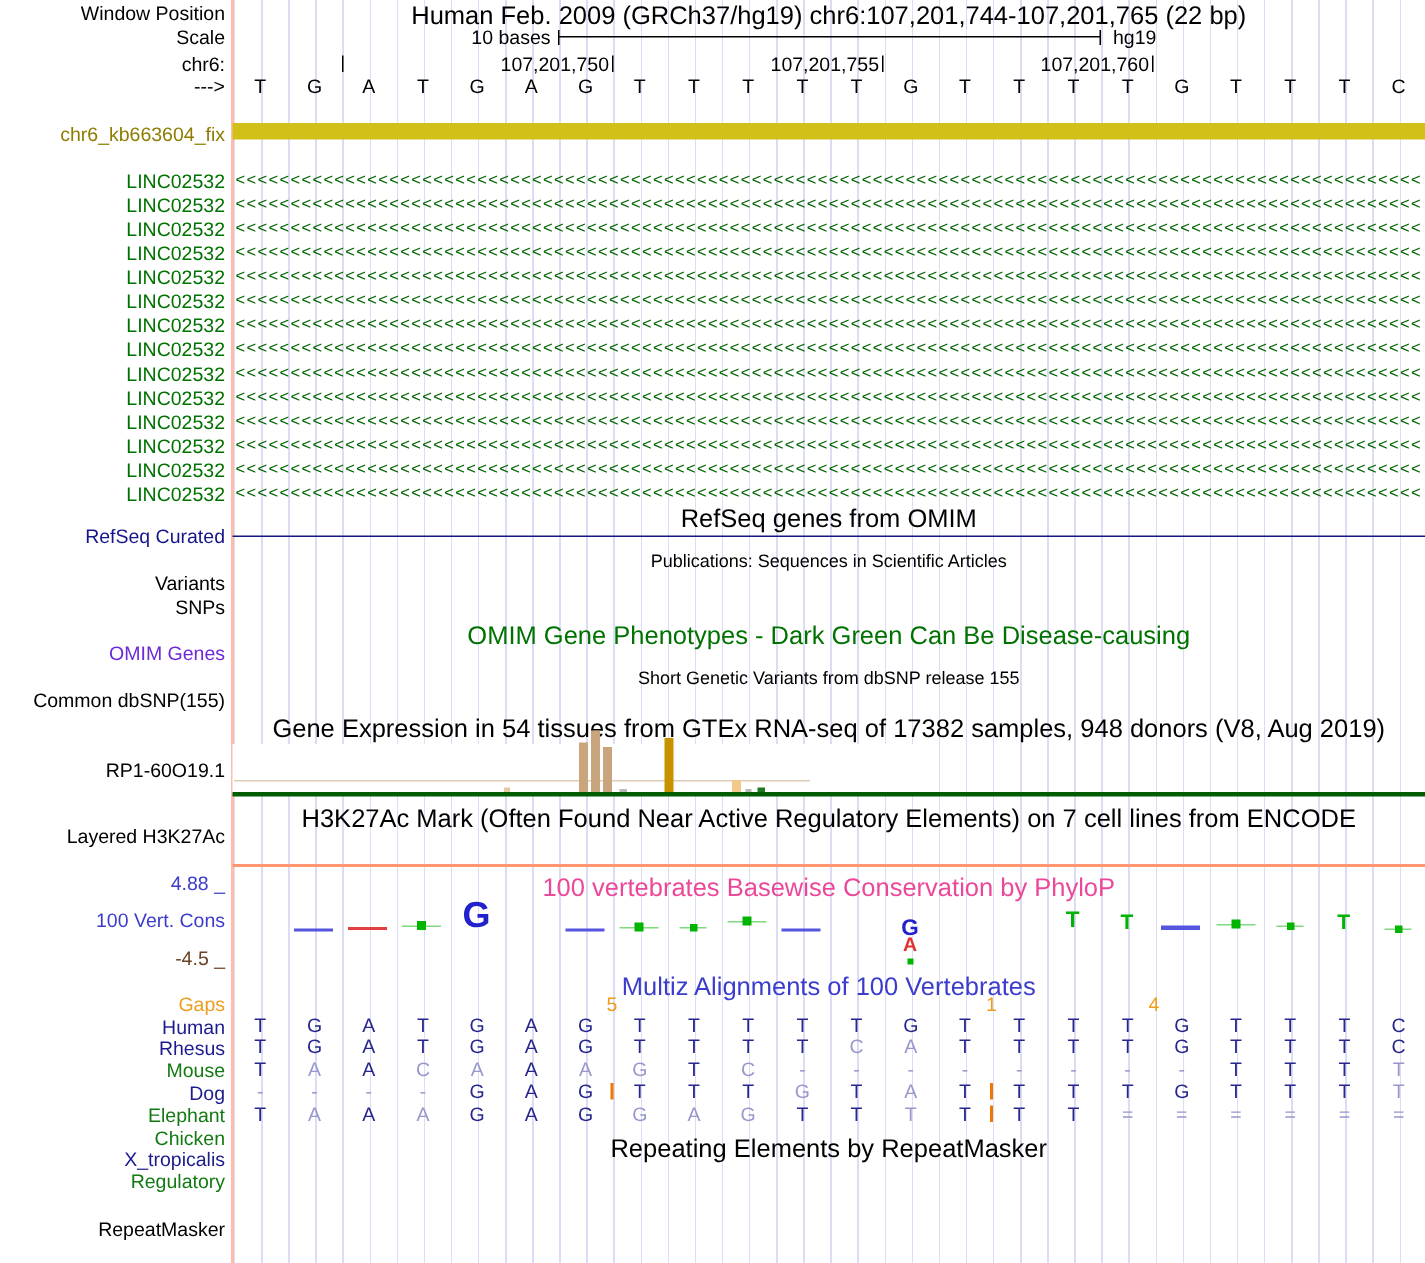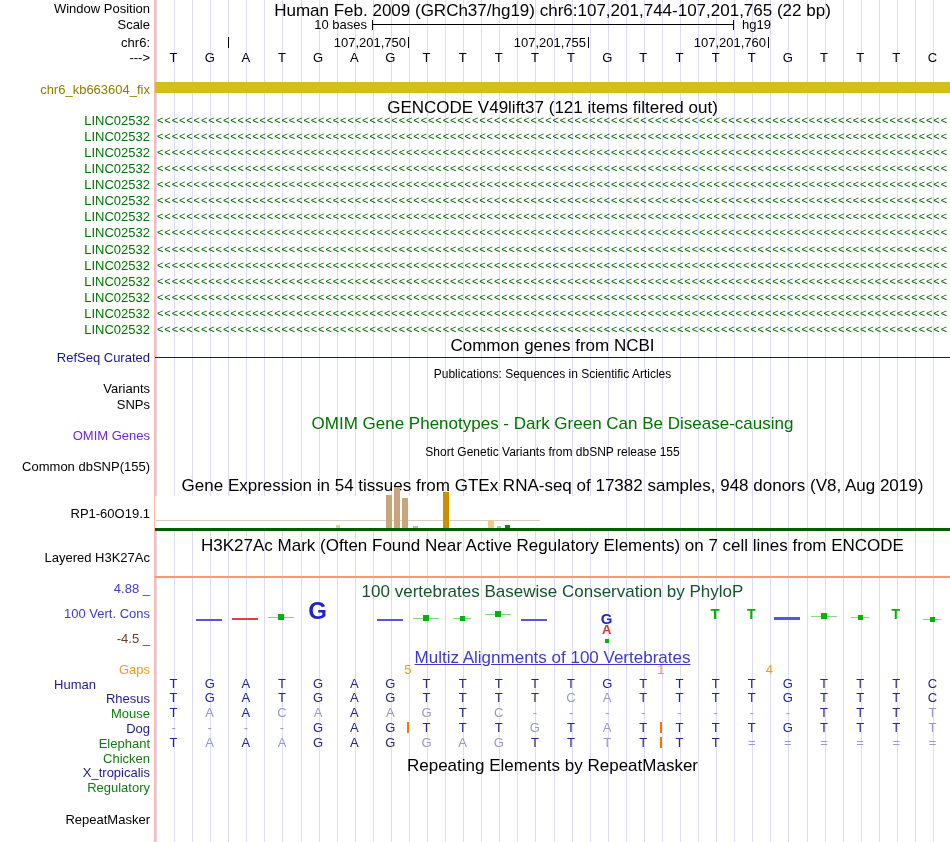"GENCODE V49lift37 (121 items filtered" div.title { html: <div>GENCODE V49lift37 (121 items filtered out)</div> -> none }
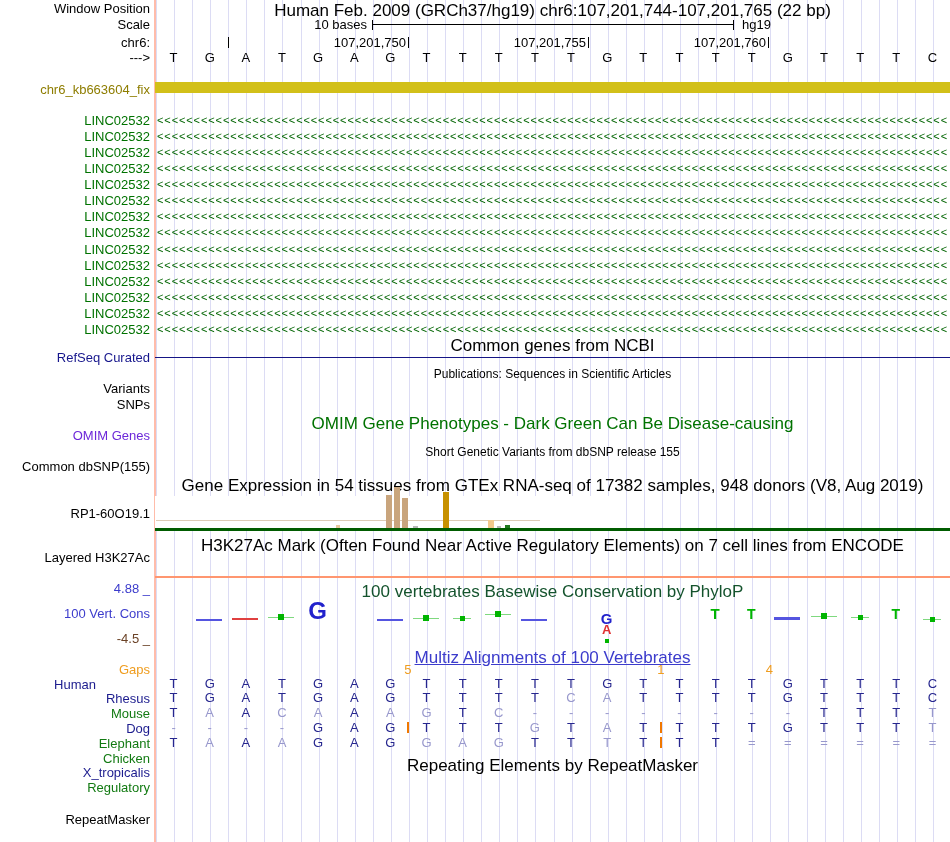"Common genes from NCBI" div.title { text: Common genes from NCBI -> RefSeq genes from OMIM }
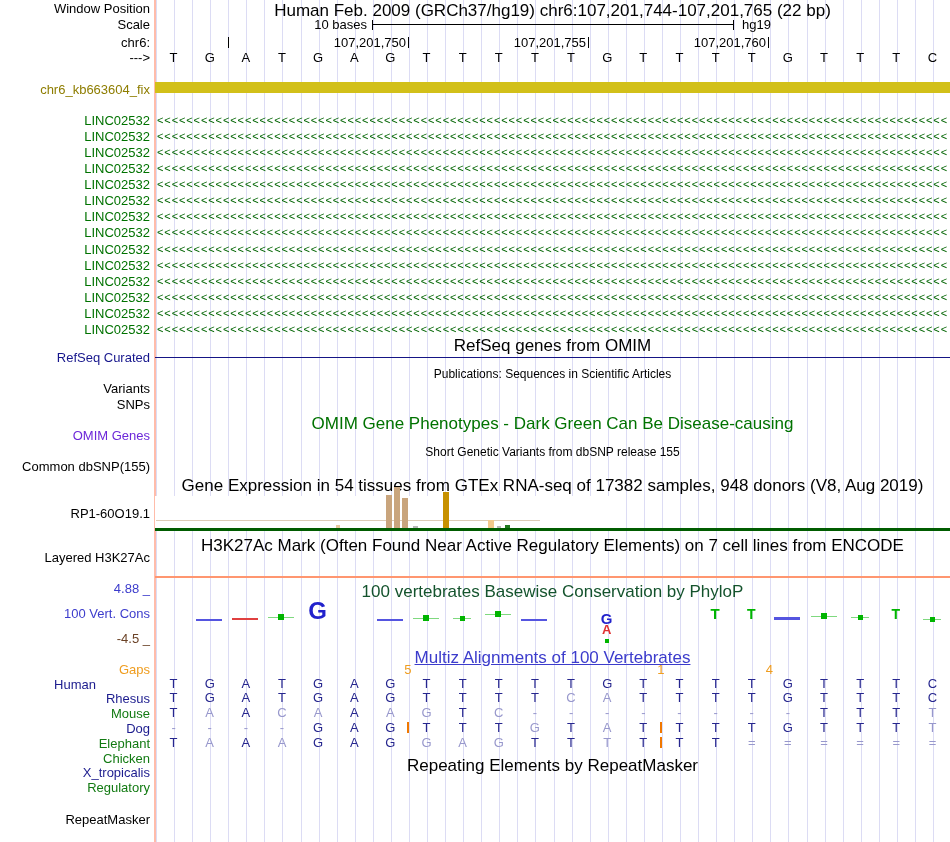"100 vertebrates Basewise Conservation by" div.title { color: #14532d -> #ec4899 }
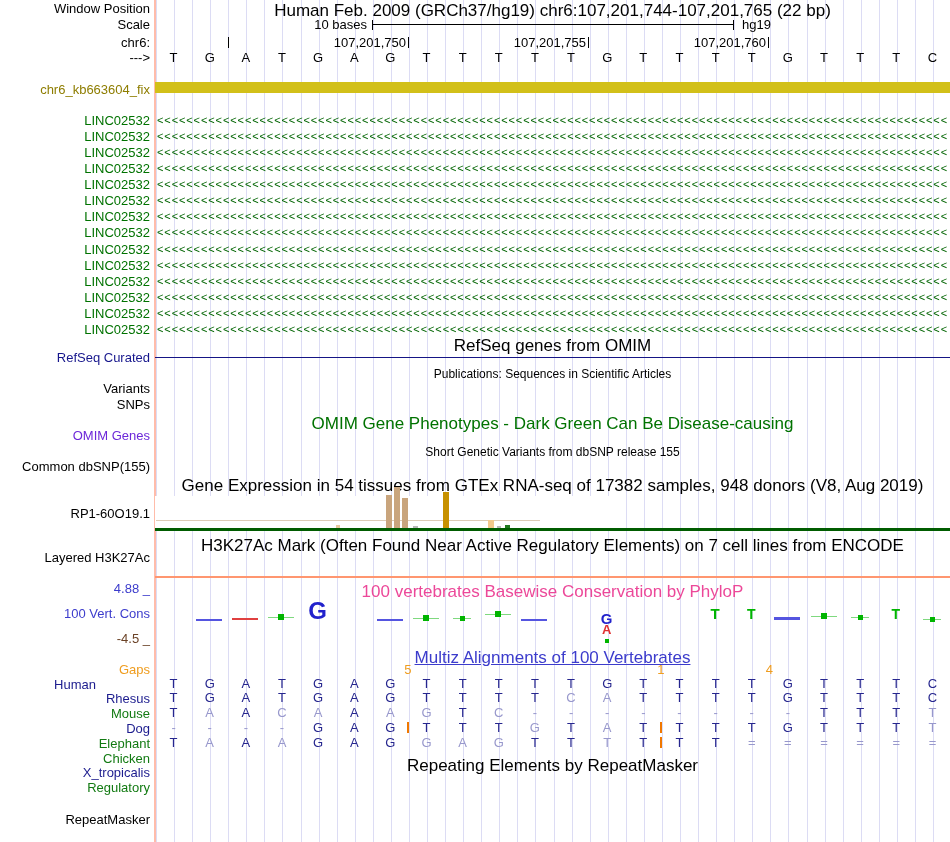"Multiz Alignments of 100 Vertebrates" div.title { text-decoration: underline -> none }
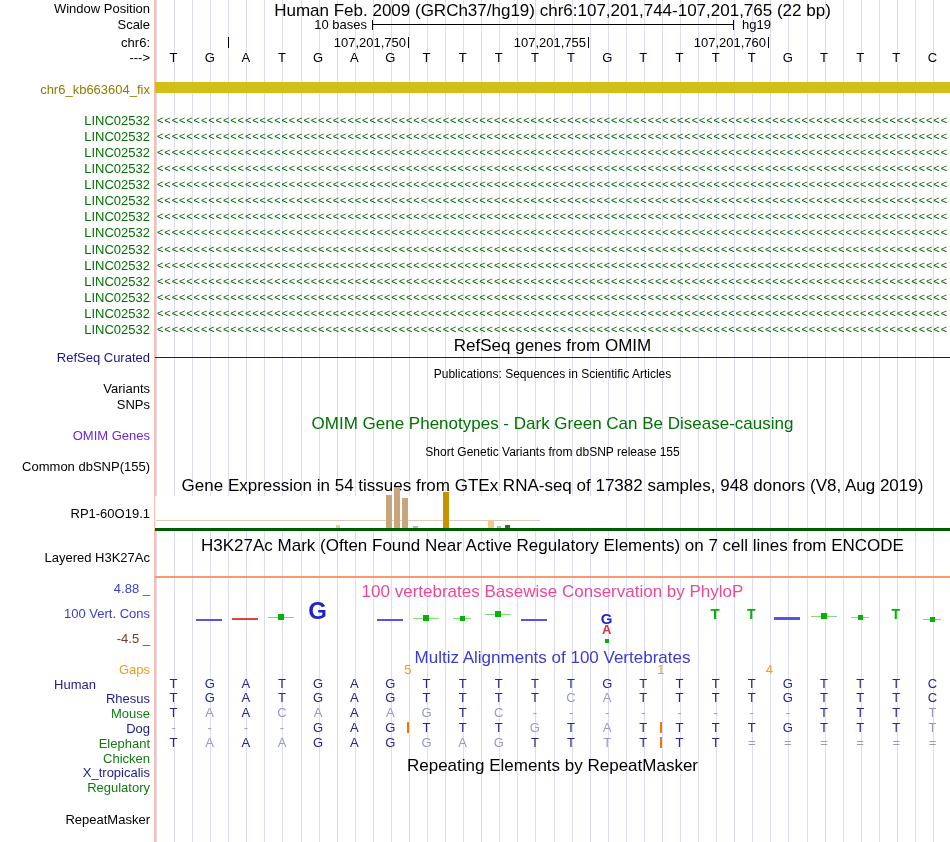"Human" div { text-align: center -> right }
